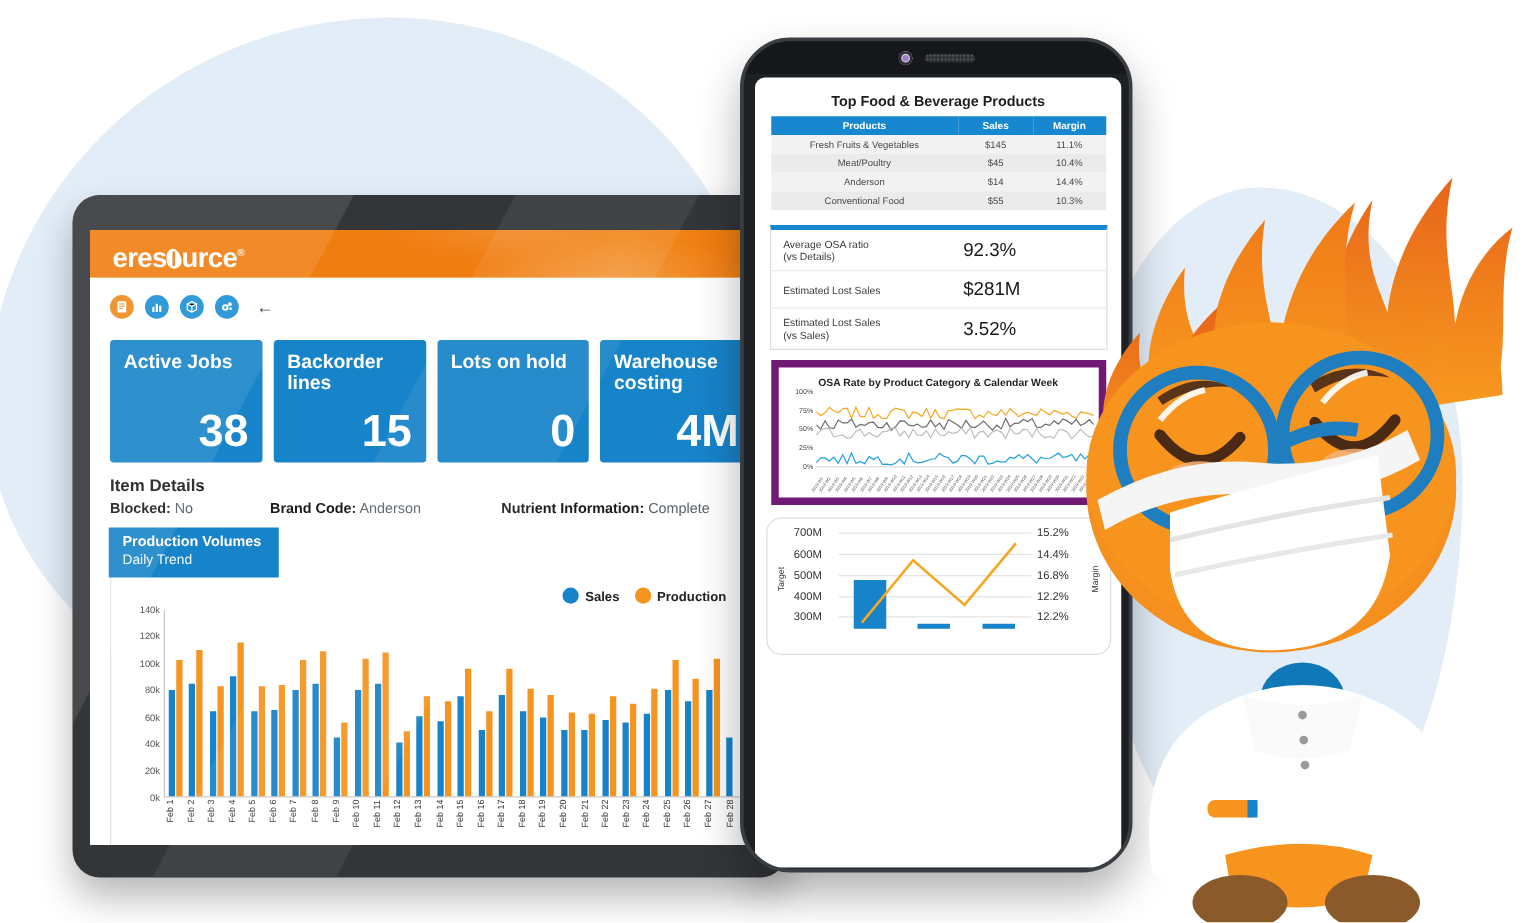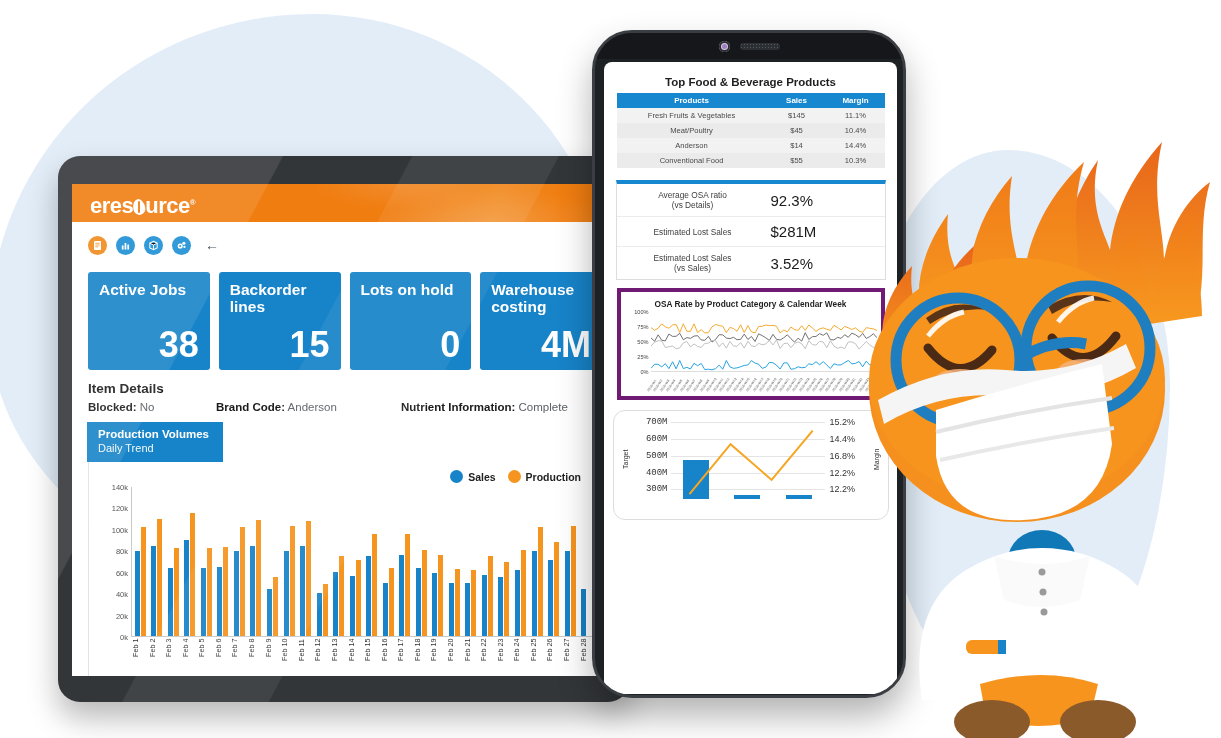"Average OSA ratio" .kvrow .k { text-align: center -> left }
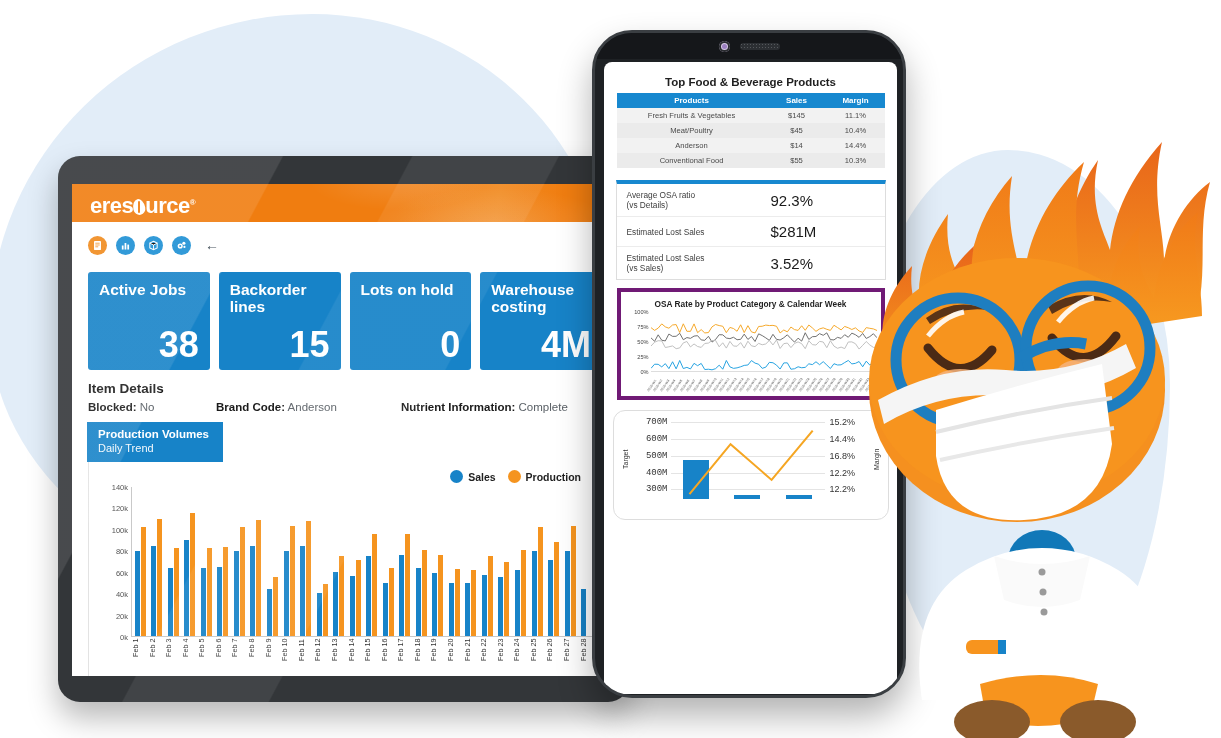"OSA Rate by Product Category" .linecard { border: 4px solid #701a75 -> 6px solid #701a75 }
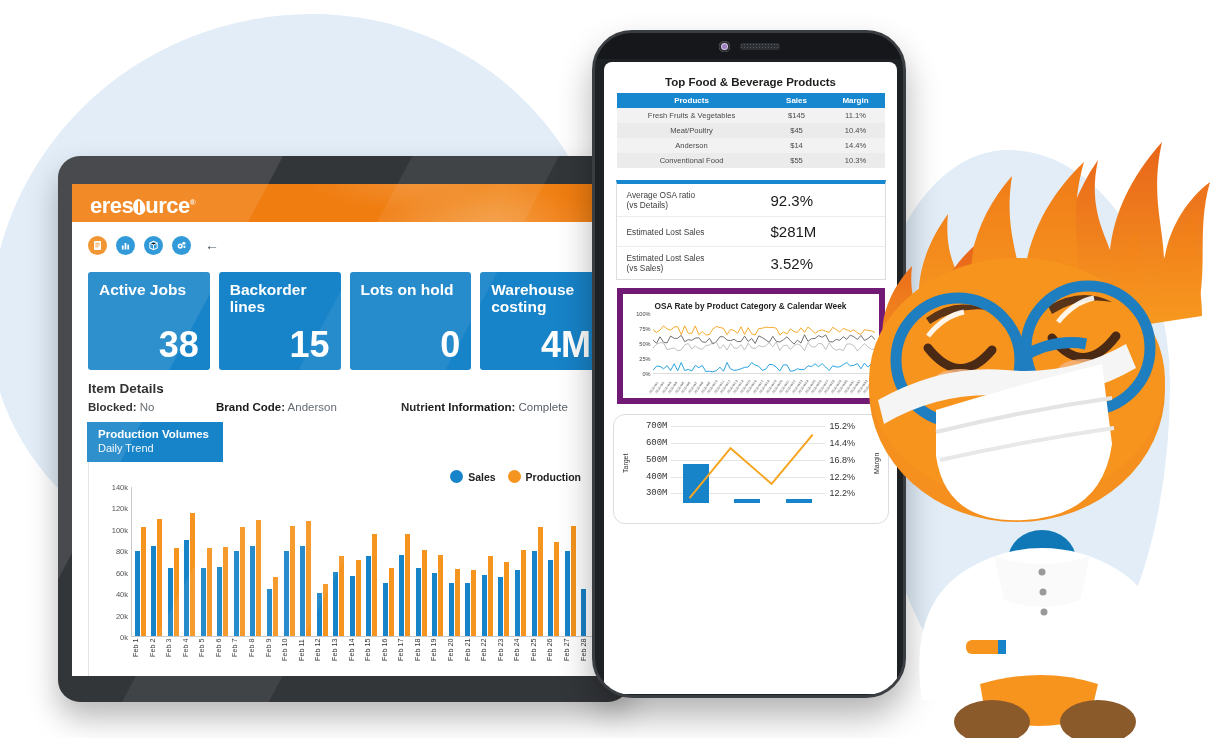"700M" .pf-y div { font-family: Liberation Mono, monospace -> none; right: 3px -> 13px }
